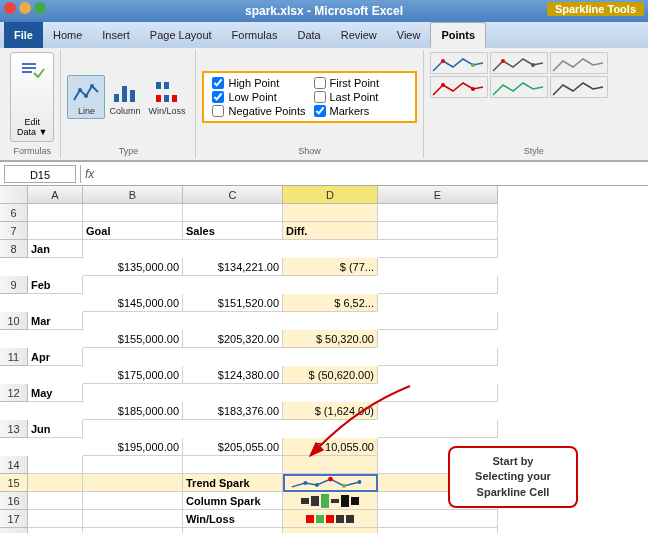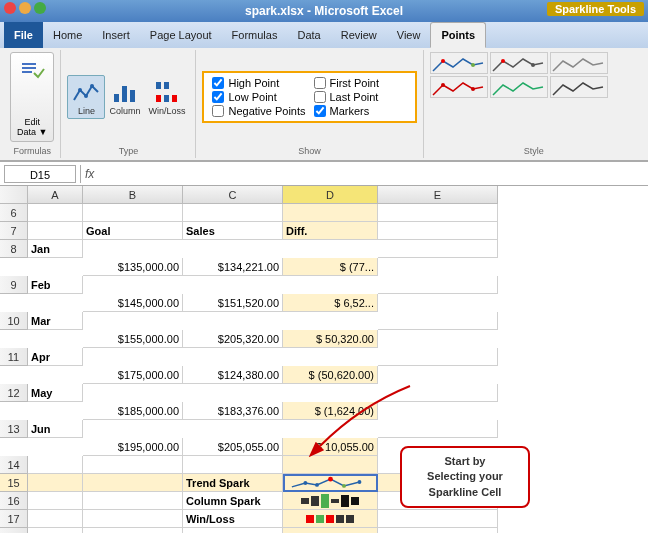"Start by" .callout-bubble { margin-left: none -> 48px }
